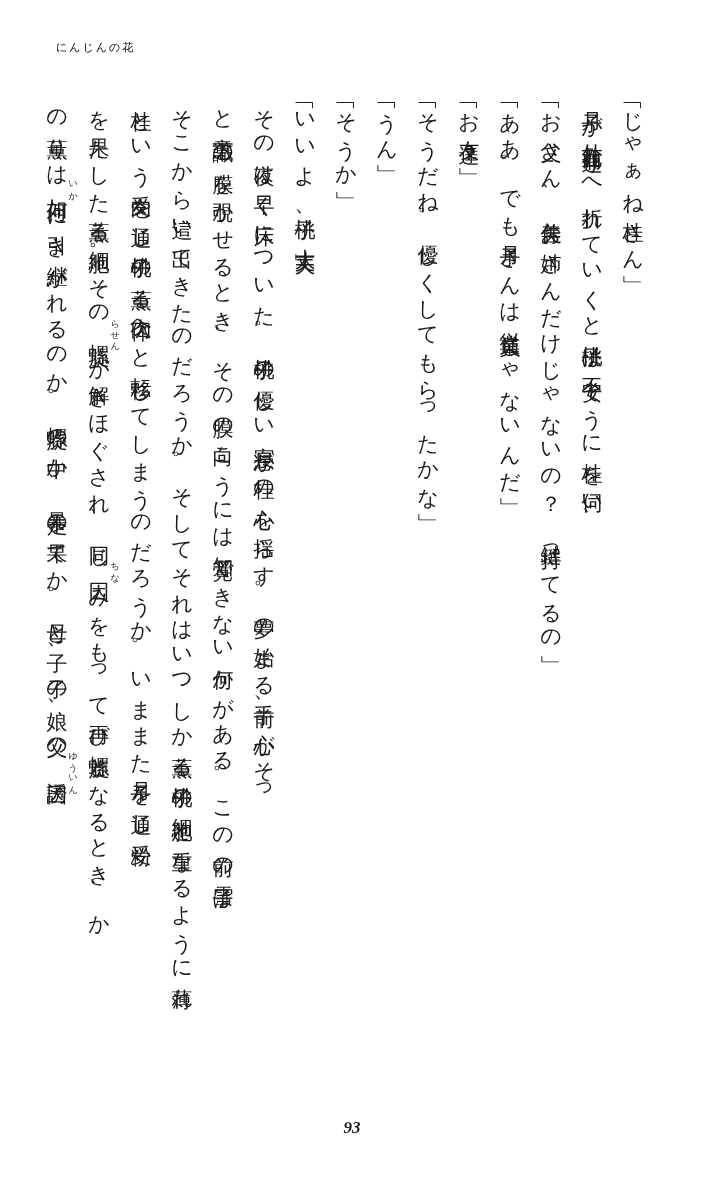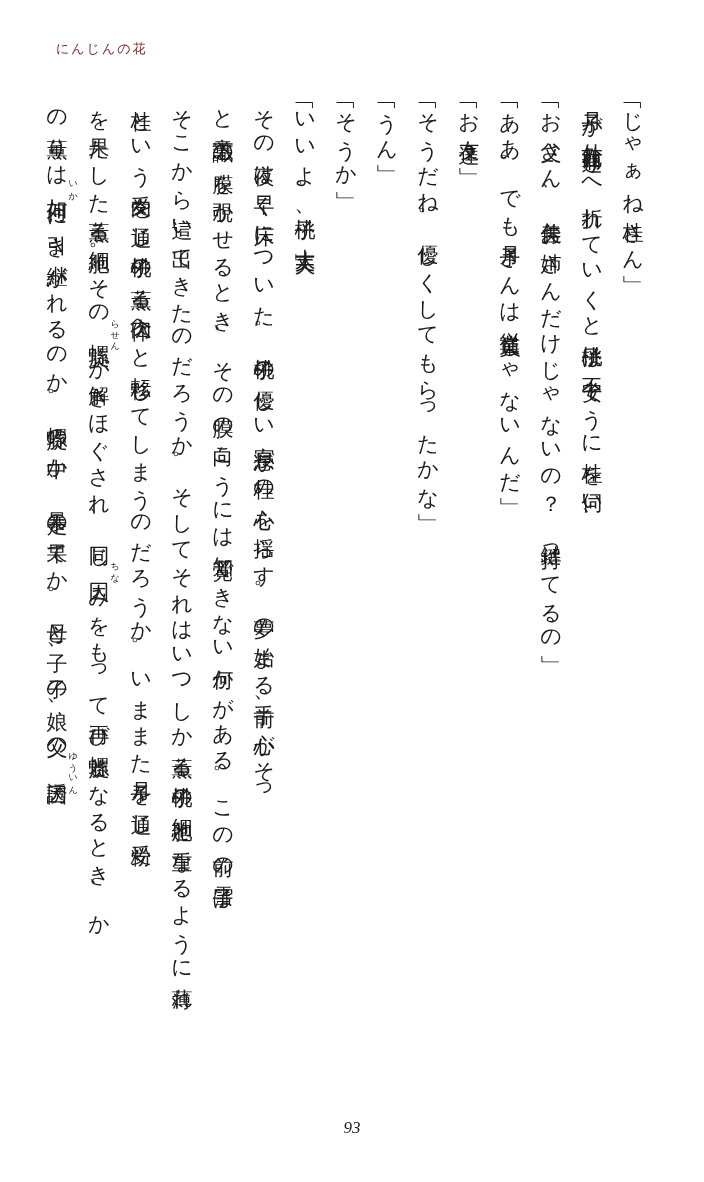"にんじんの花" .running-head { color: #7f1d1d -> #000000; font-size: 13px -> 11px }
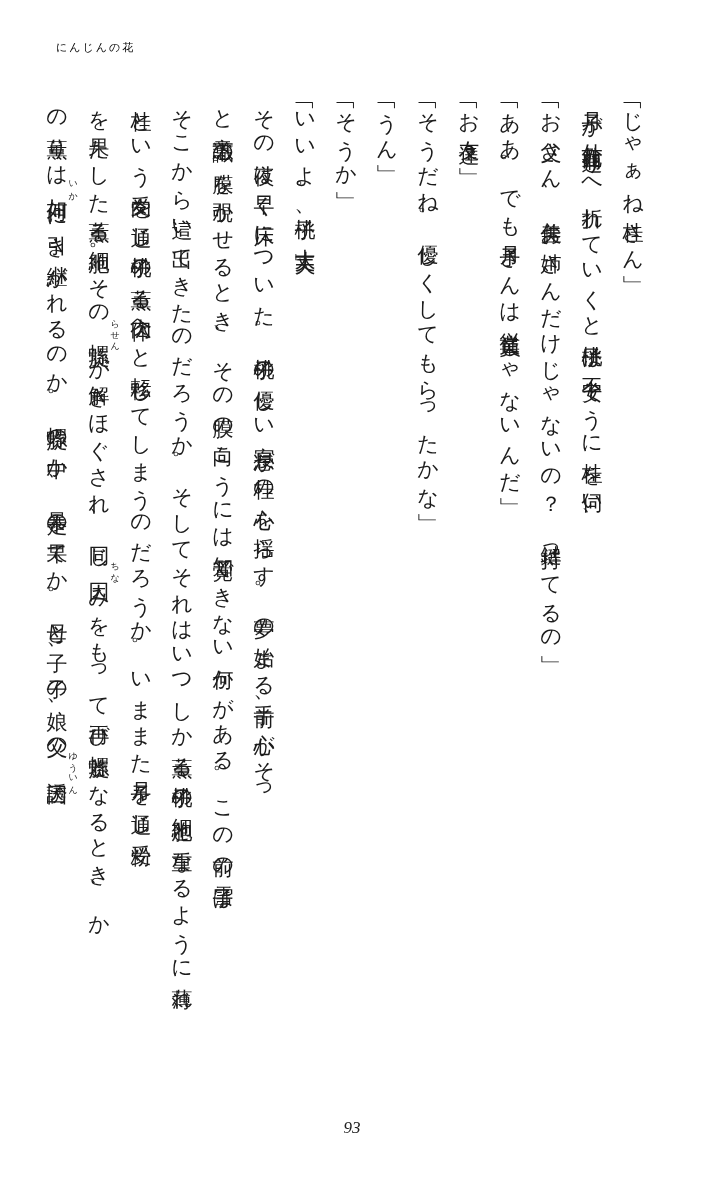"93" .page-number { font-weight: none -> bold }
